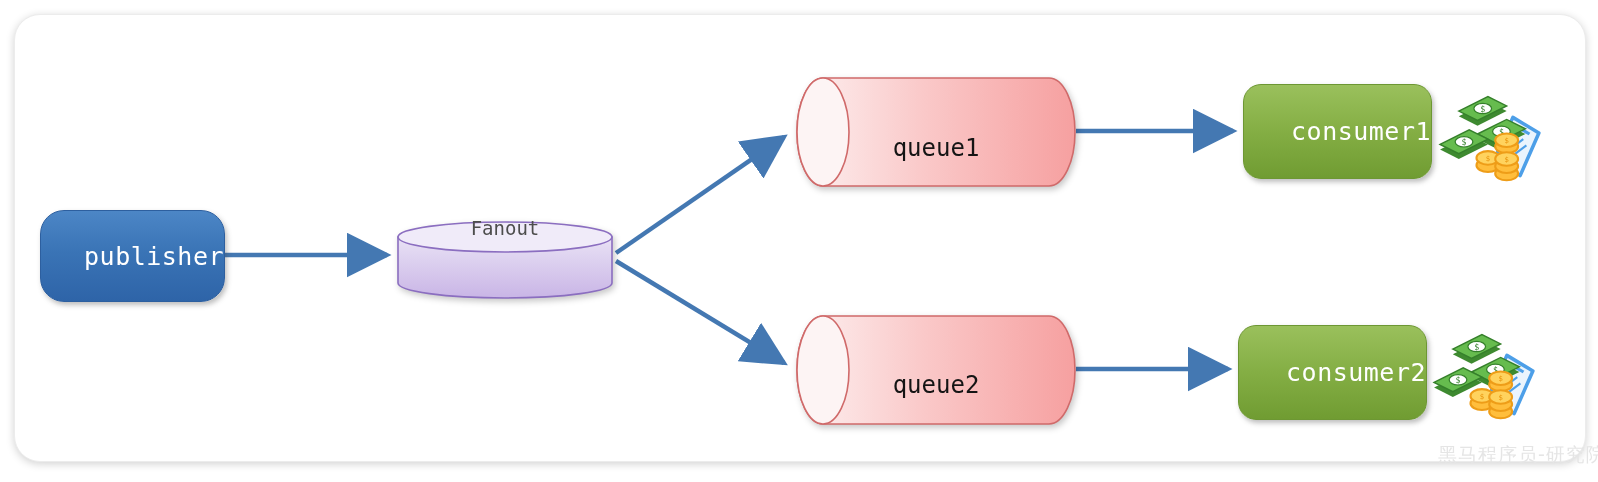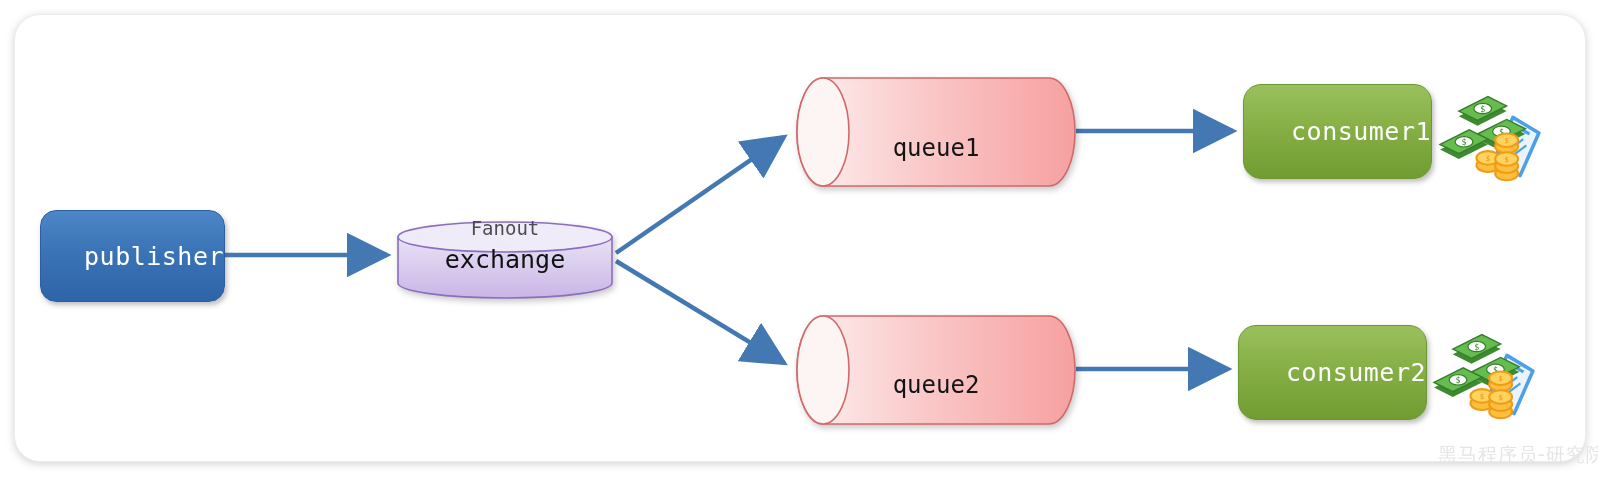"publisher" .publisher { border-radius: 16px -> 24px }
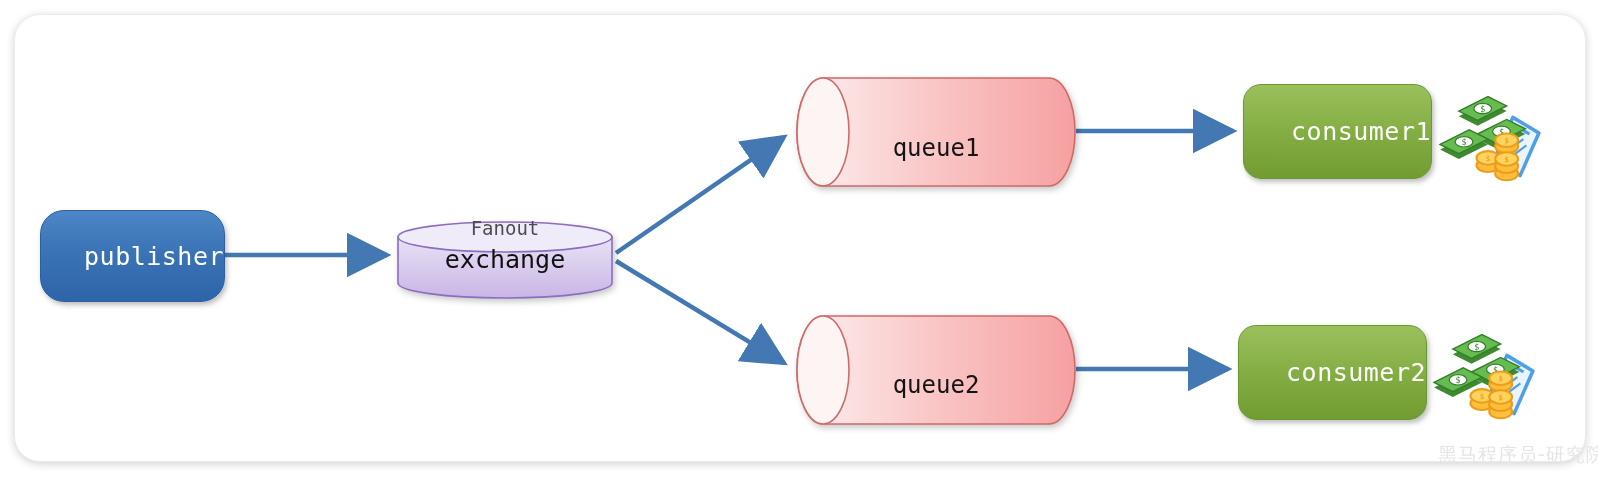"exchange" div.cyl-label { html: <div>exchange</div> -> none }
